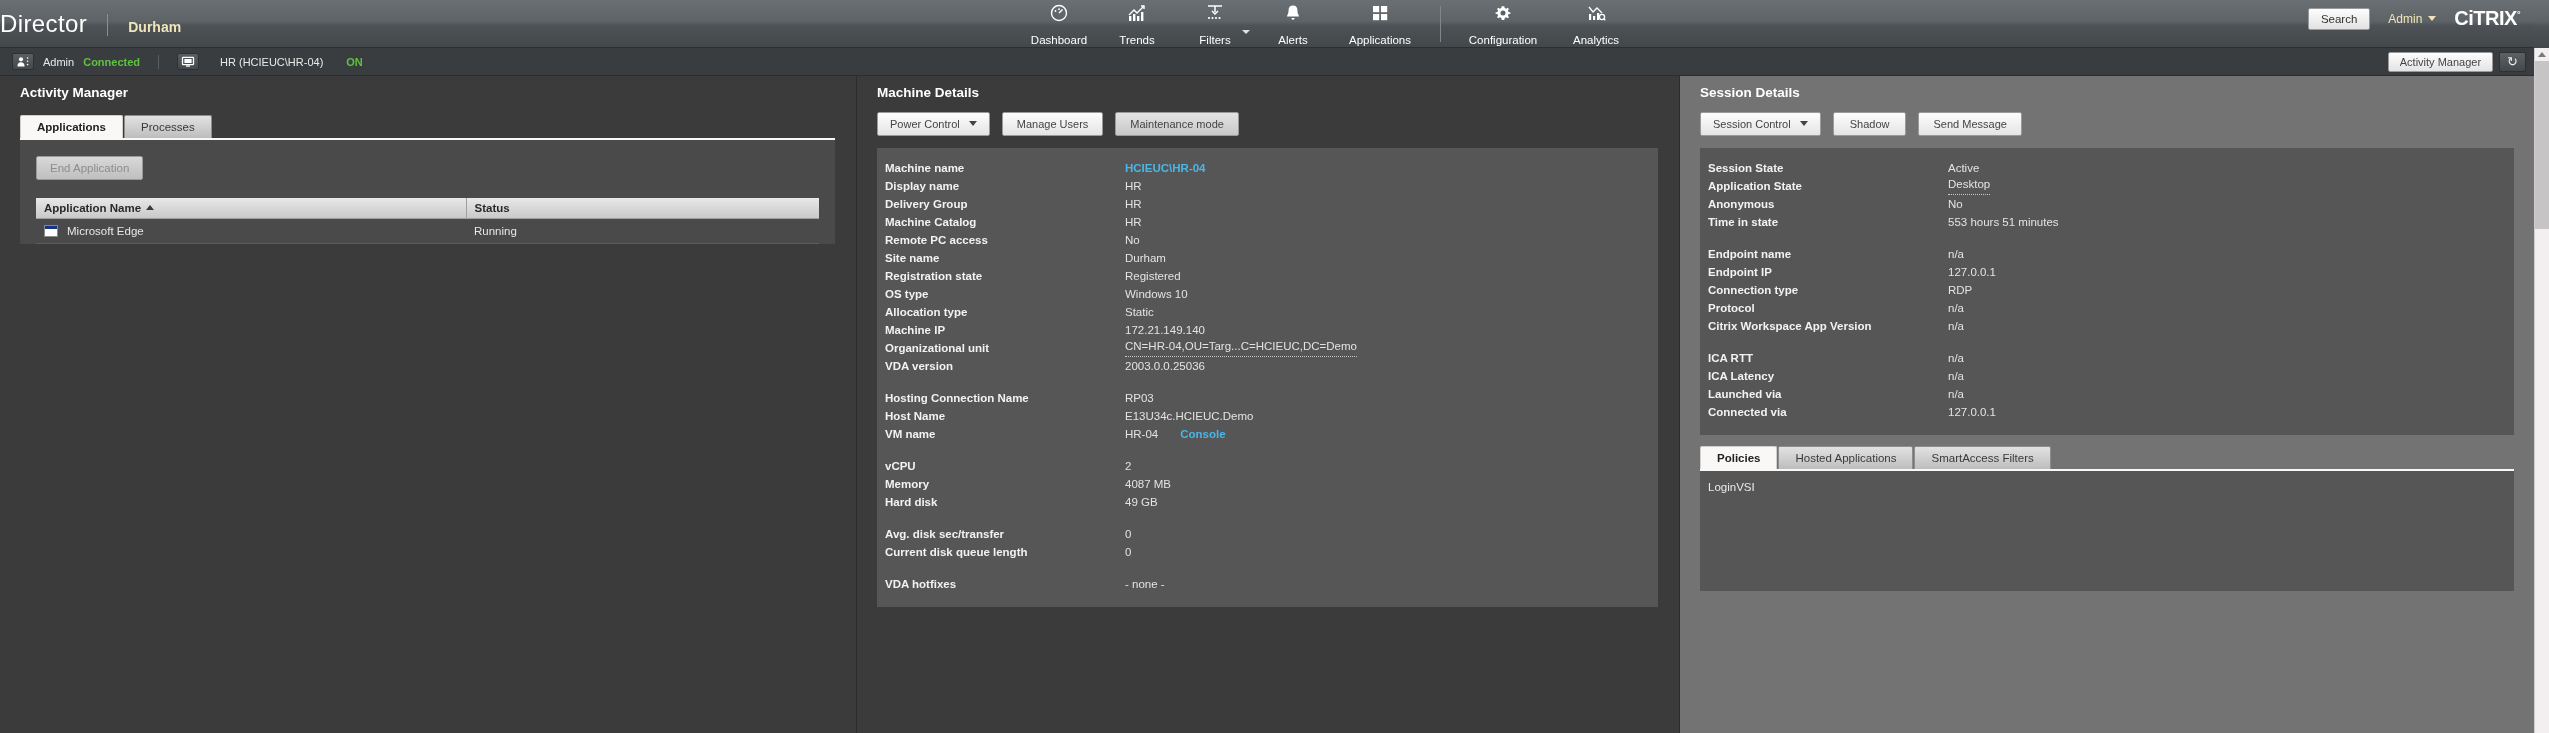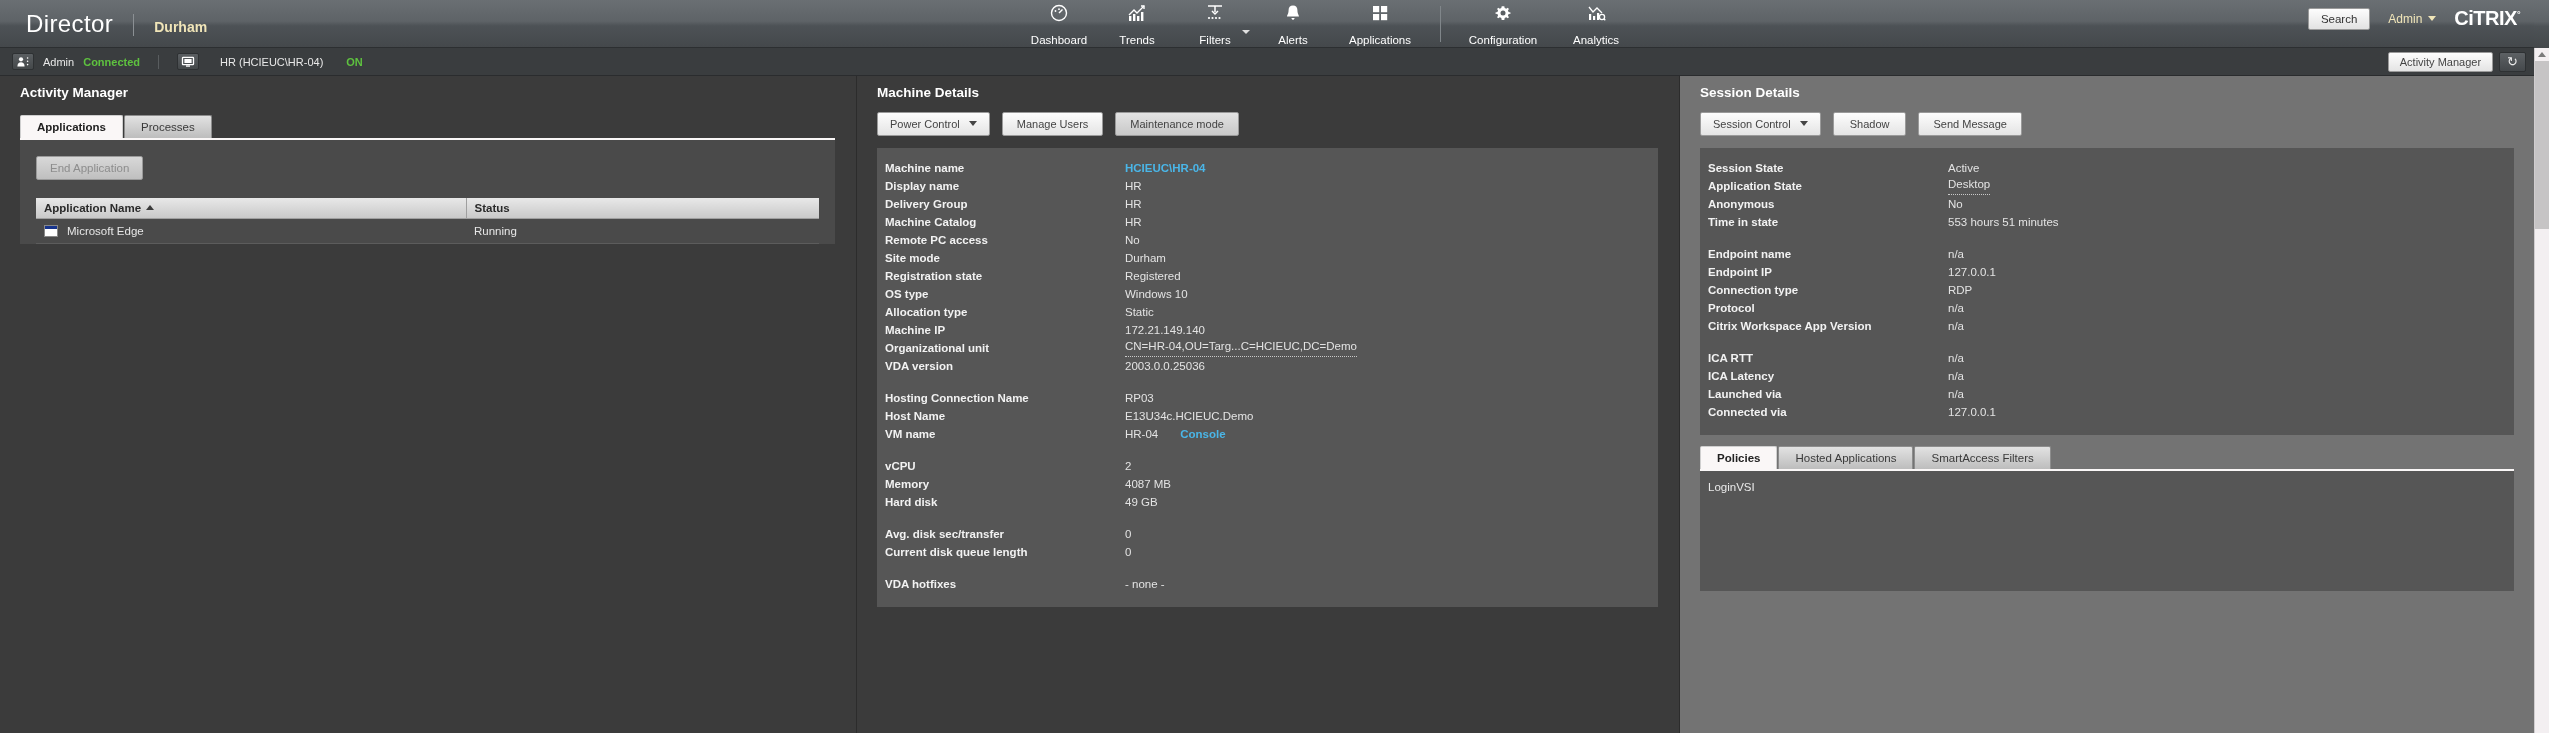"Director" .brand { padding-left: 26px -> none }
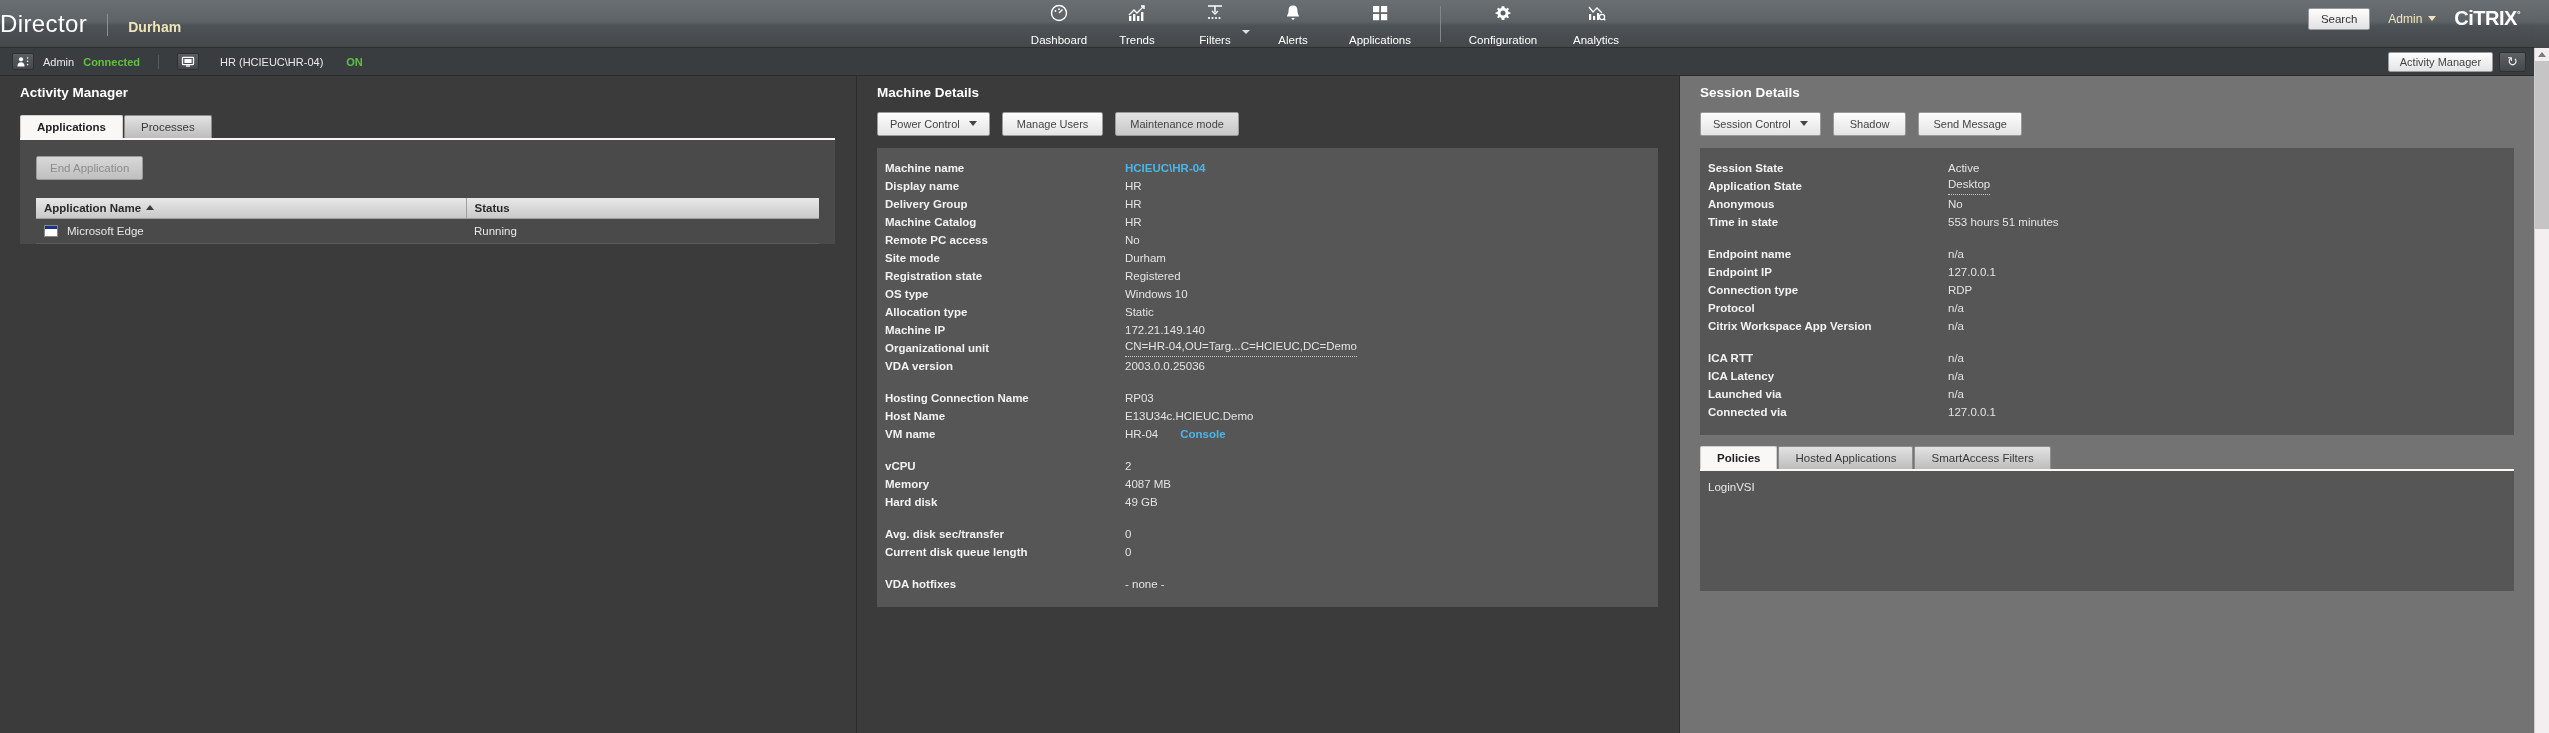"Site mode" span.k { text: mode -> name }
